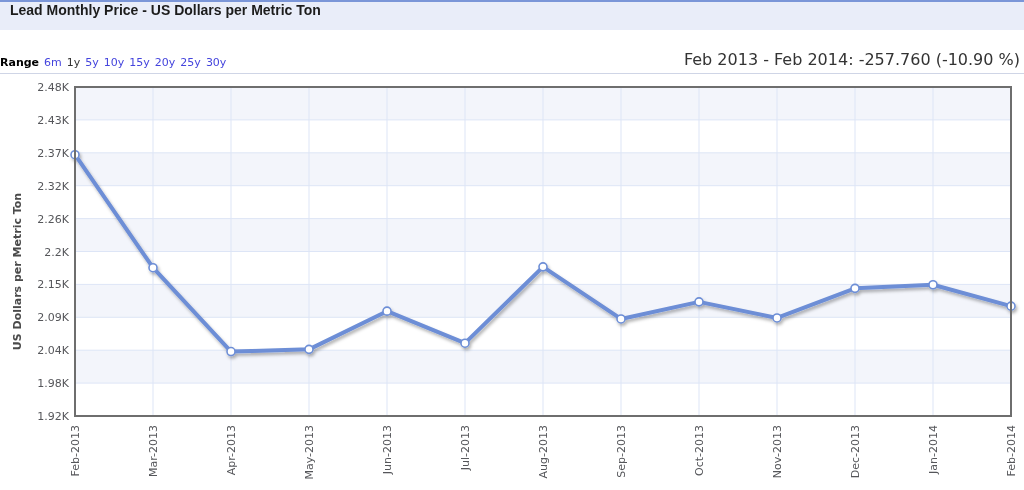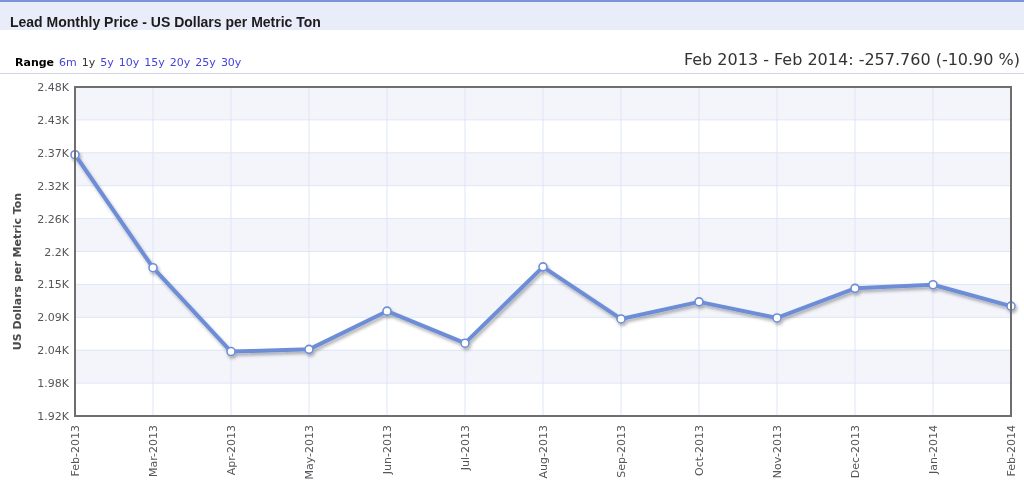"Lead Monthly Price - US" .titlebar { align-items: flex-end -> flex-start }
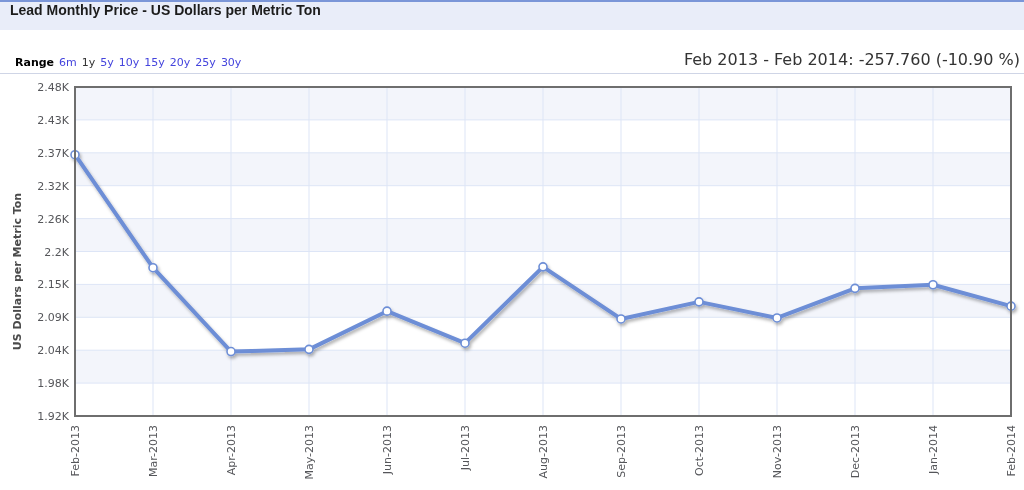"Range 6m 1y 5y 10y" .toolbar { padding: 20px 4px 4px 15px -> 20px 4px 4px 0 }
